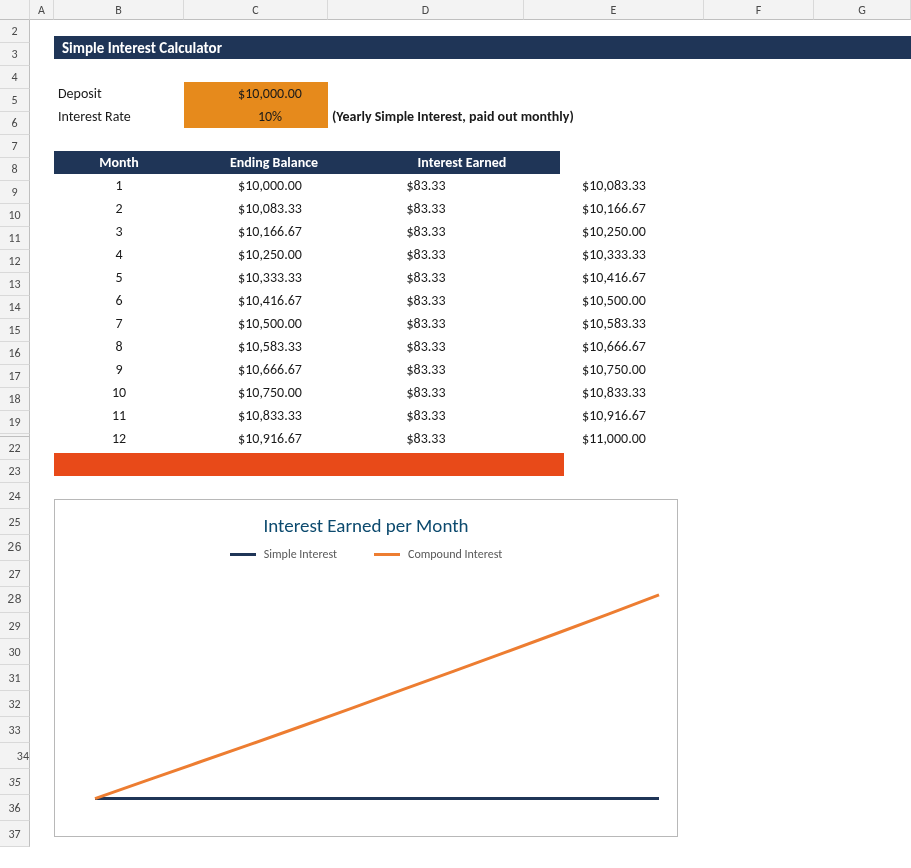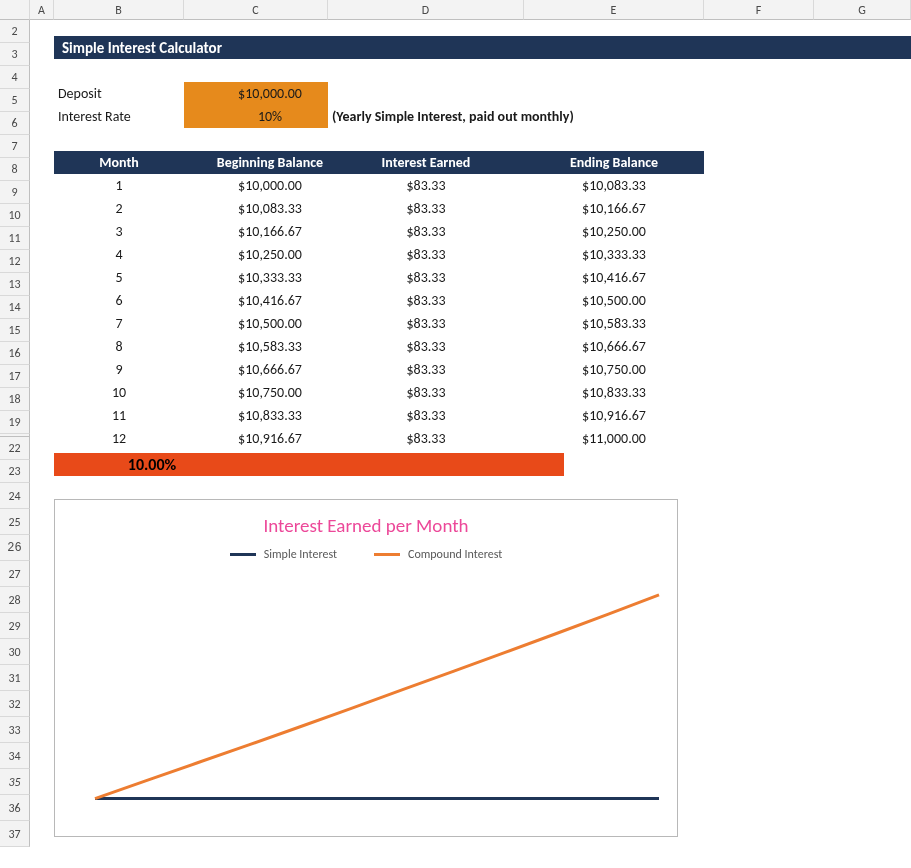"Beginning Balance" div.cell { html: <div>Beginning Balance</div> -> none }
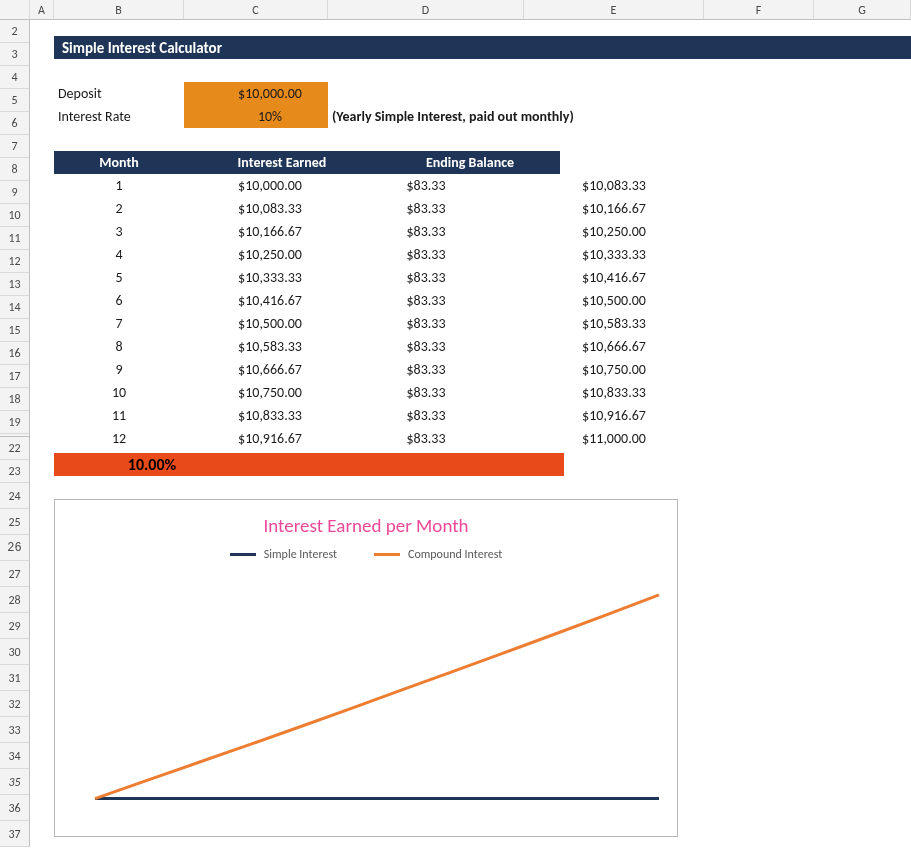"Interest Earned" div.cell { order: before "Ending Balance" -> after "Ending Balance" }
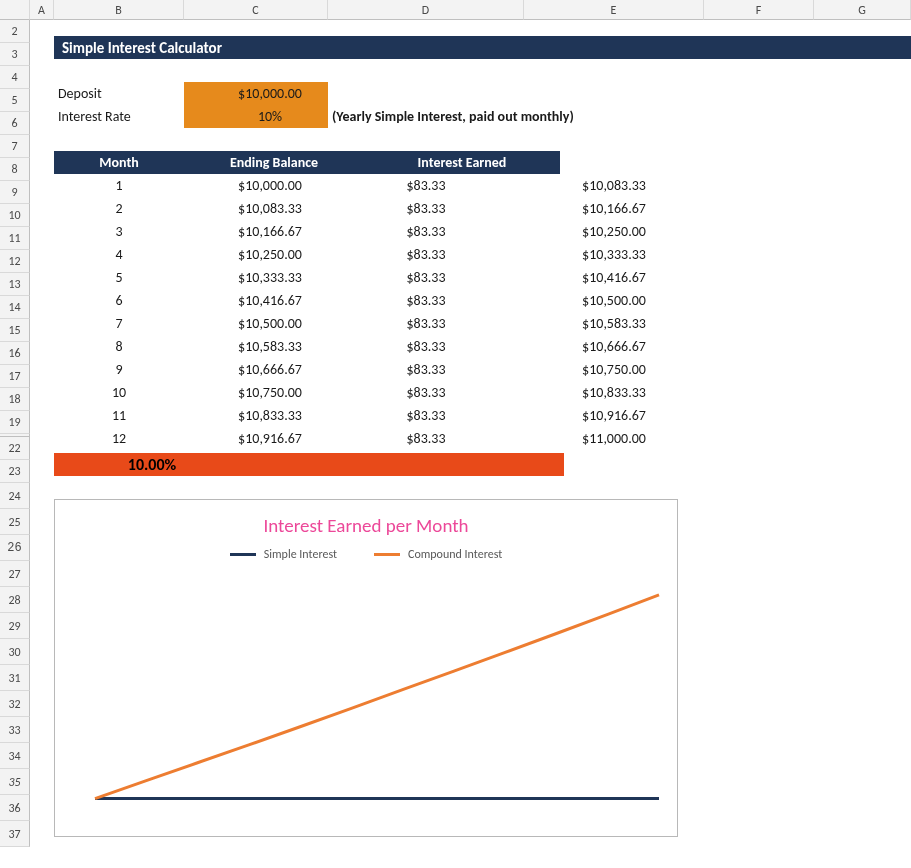"10.00%" div.val { html: <div>10.00%</div> -> none }
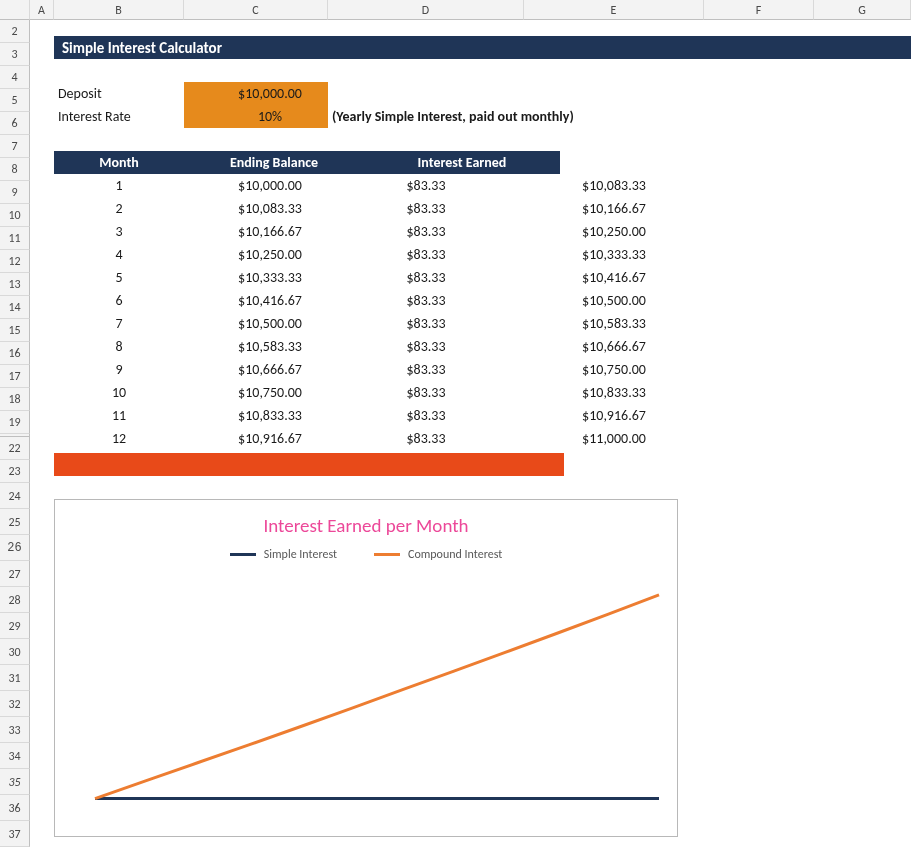"Interest Earned per Month" .chart-title { color: #ec4899 -> #0c4a6e }
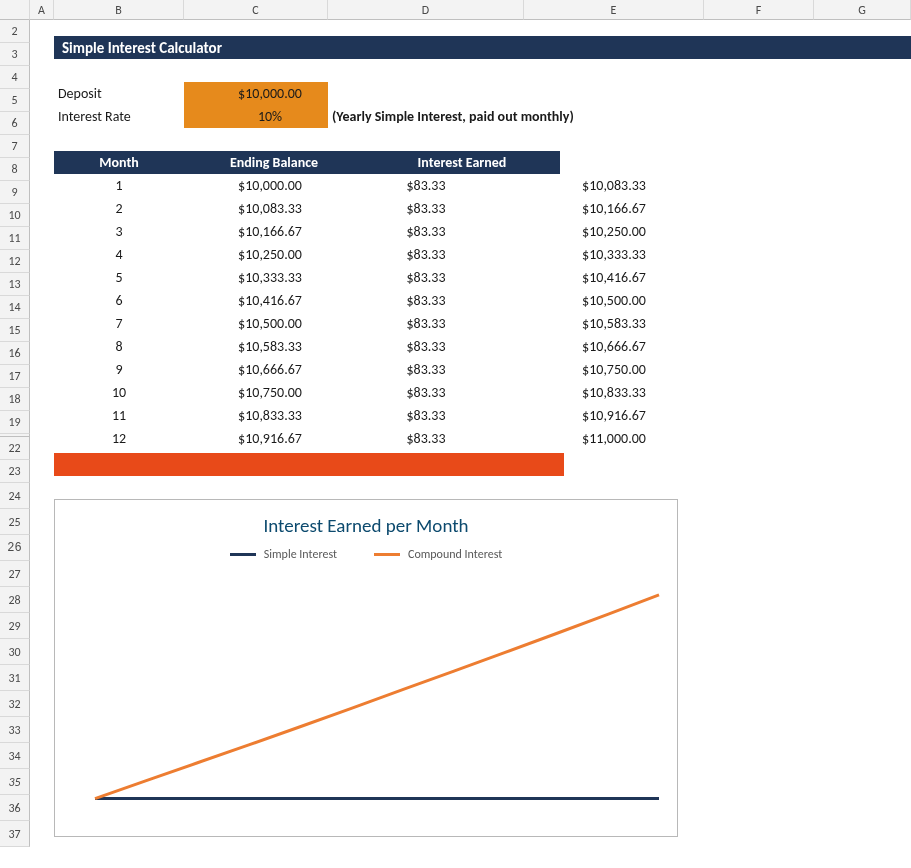"28" div.rowhdr { font-family: none -> Liberation Mono, monospace }
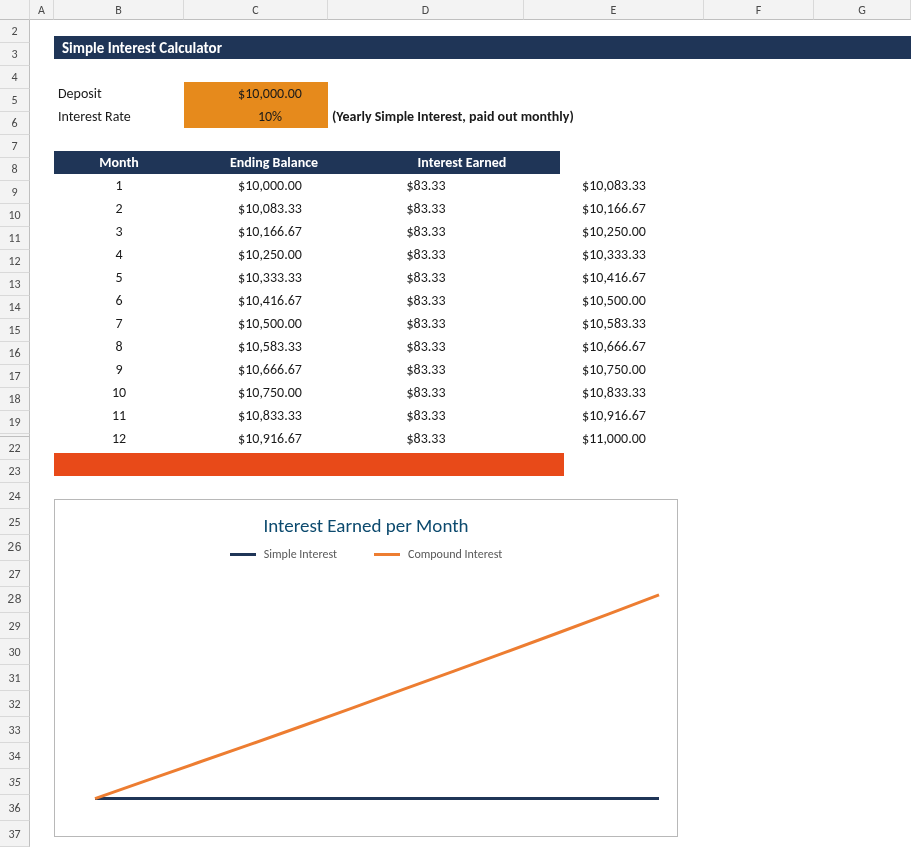"34" div.rowhdr { text-align: none -> right }
